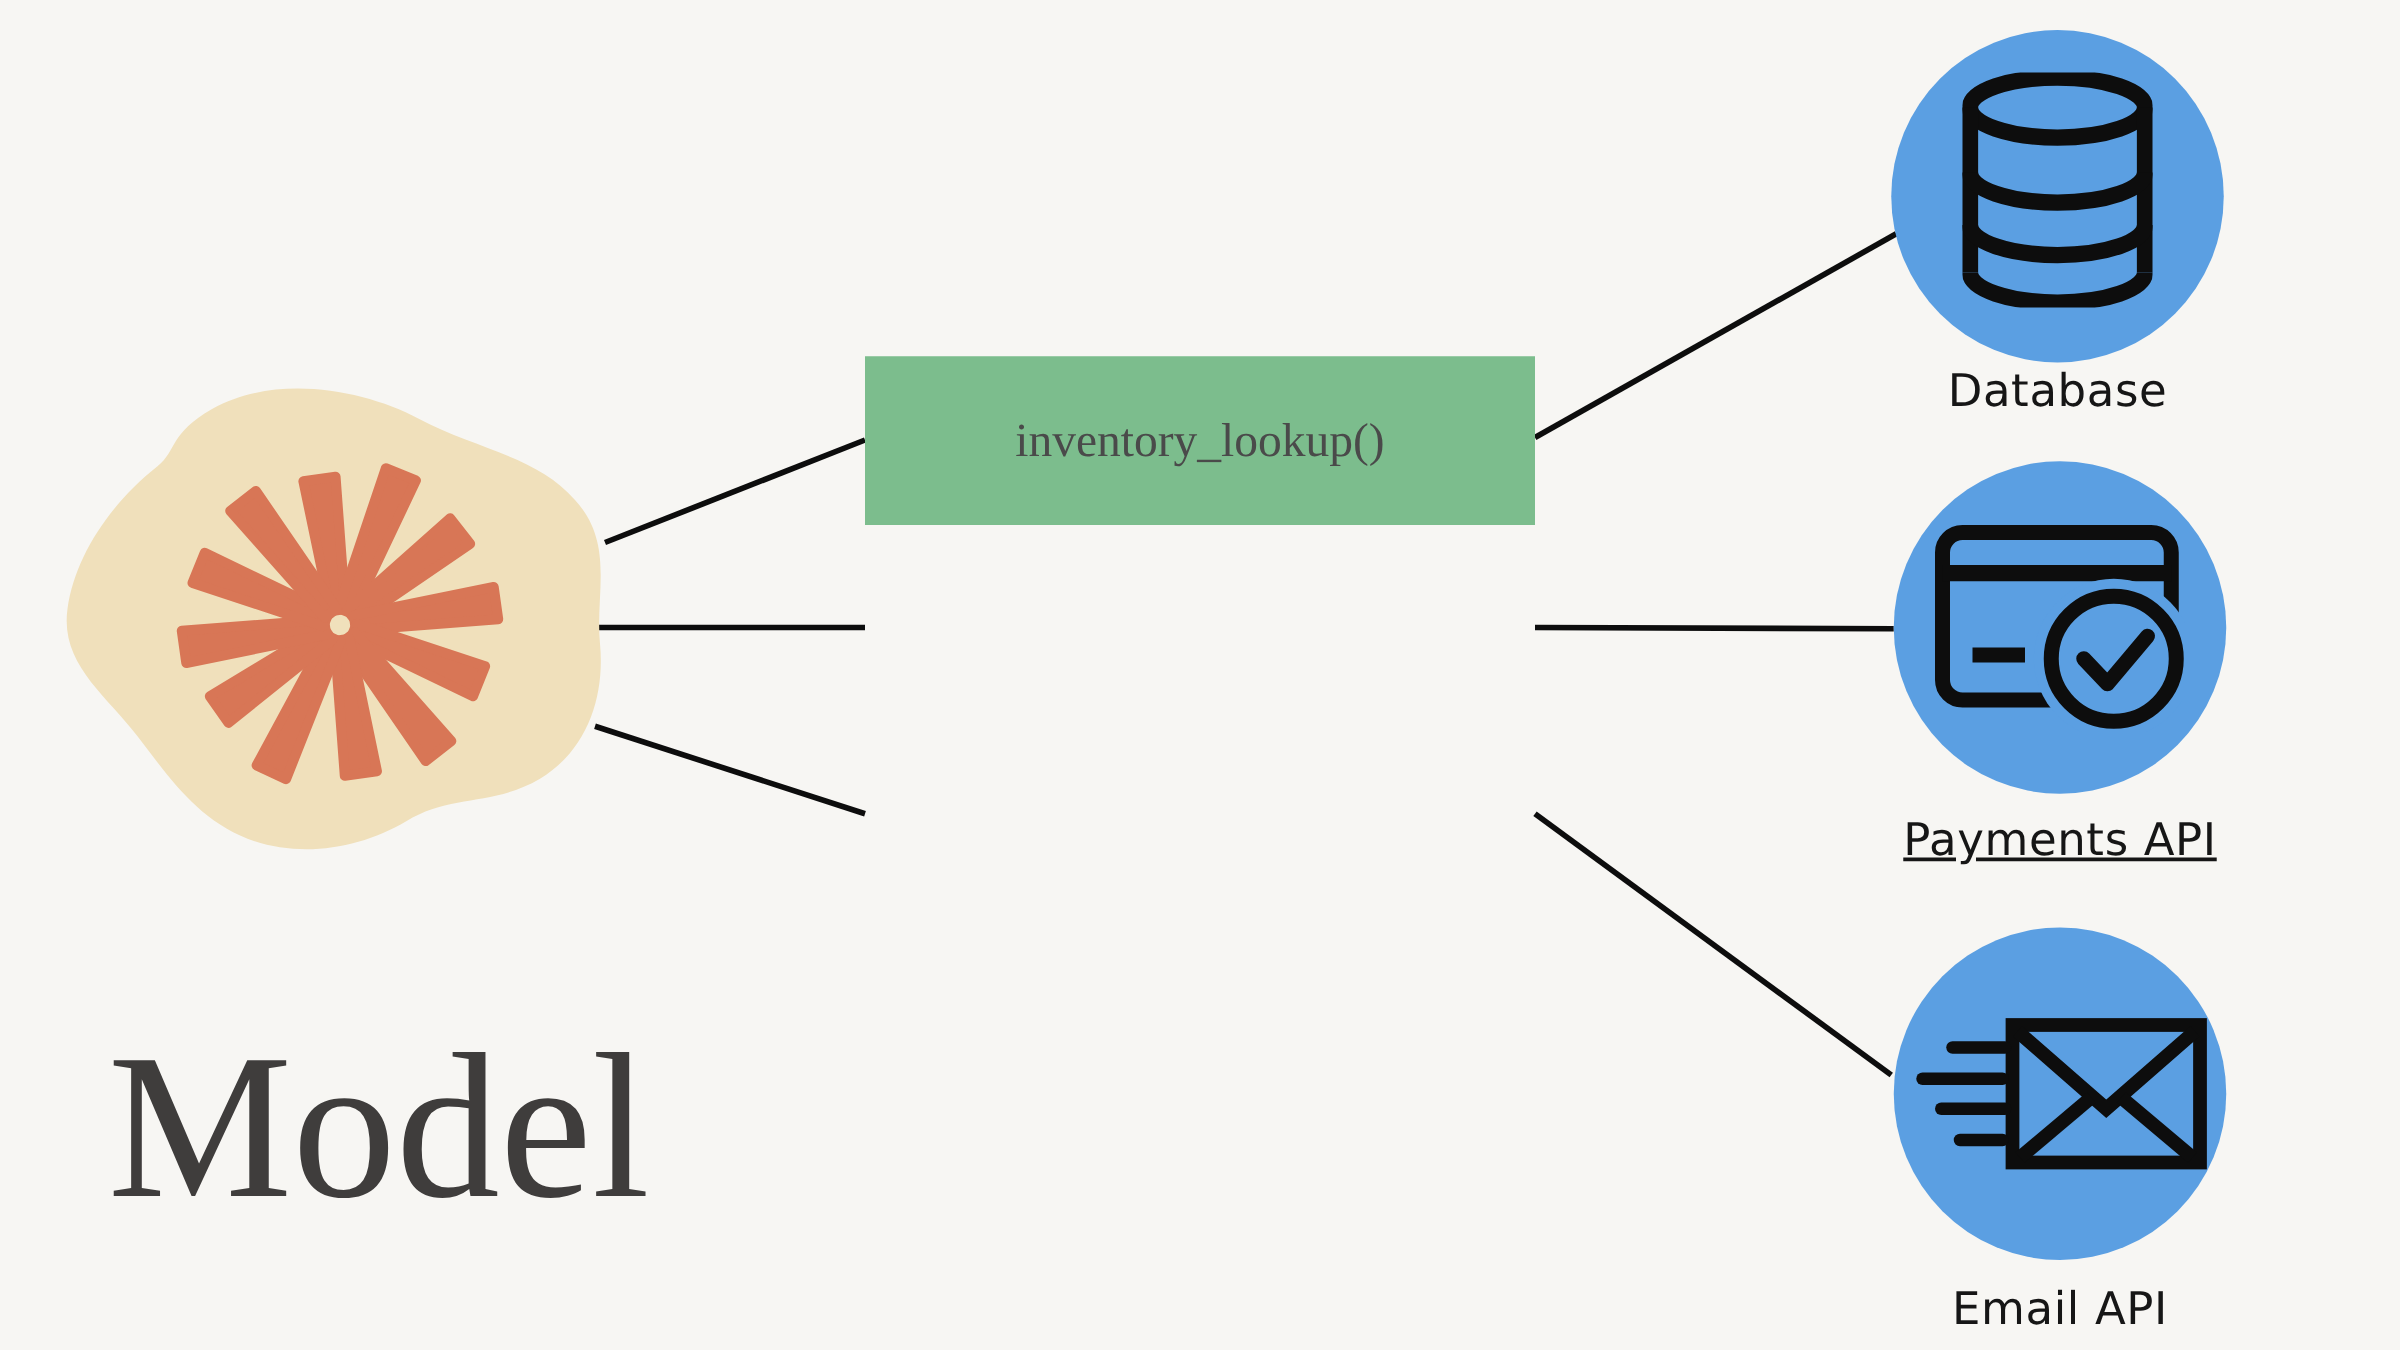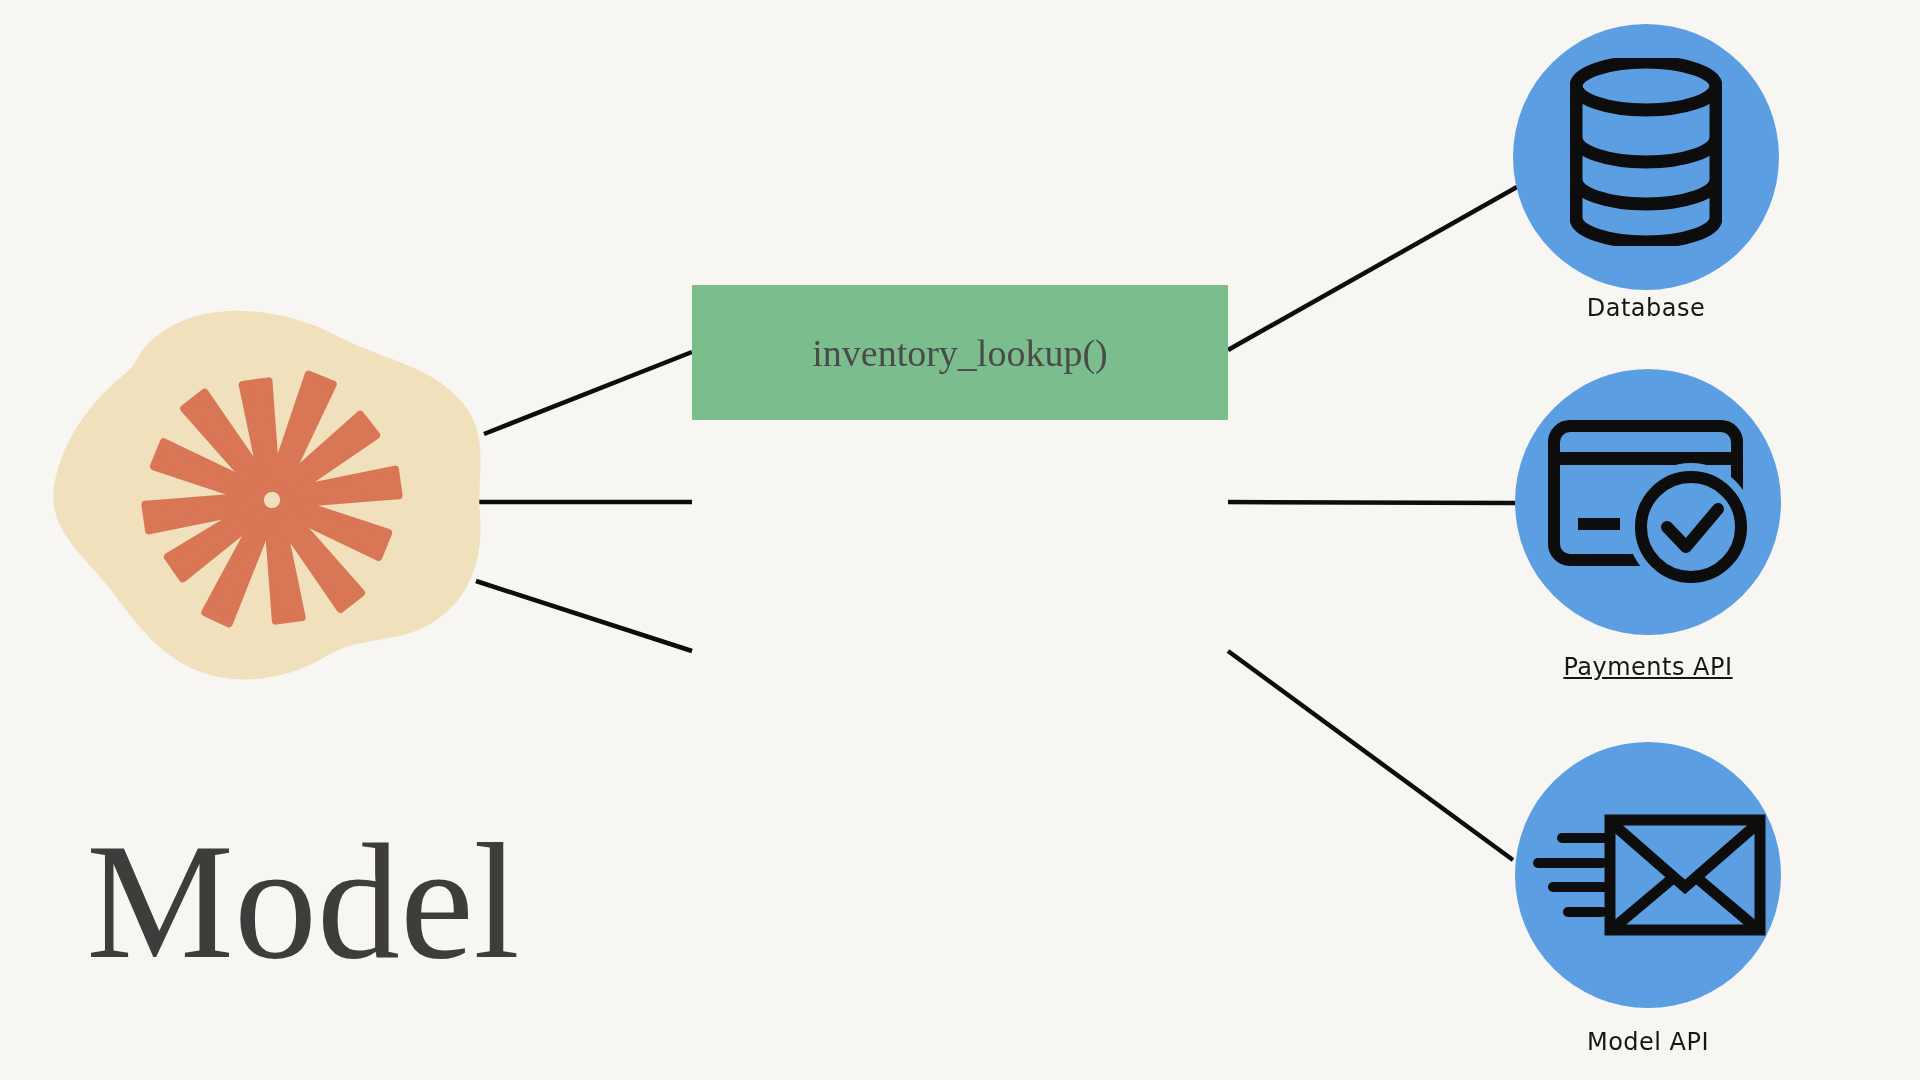"Database" .service-label { font-size: 24px -> 36px }
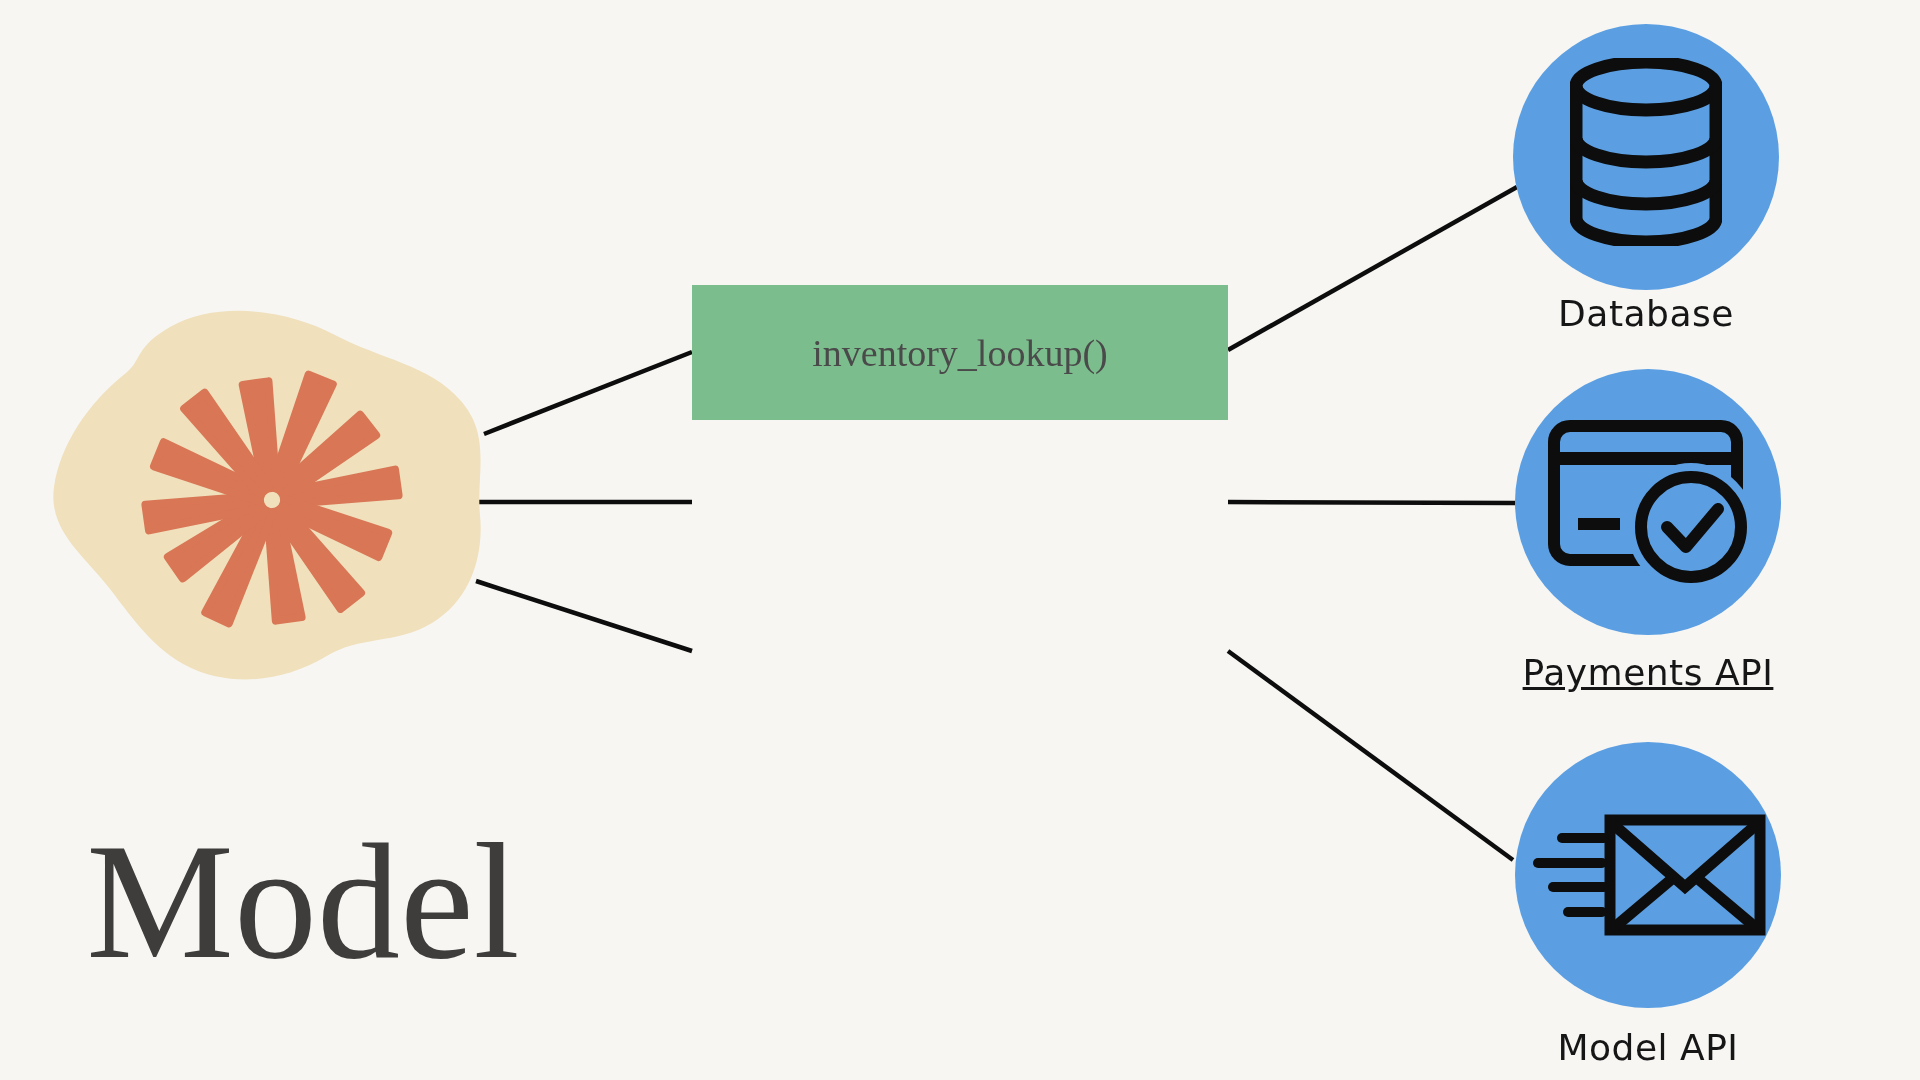"Model API" div.service-label { text: Model -> Email }
